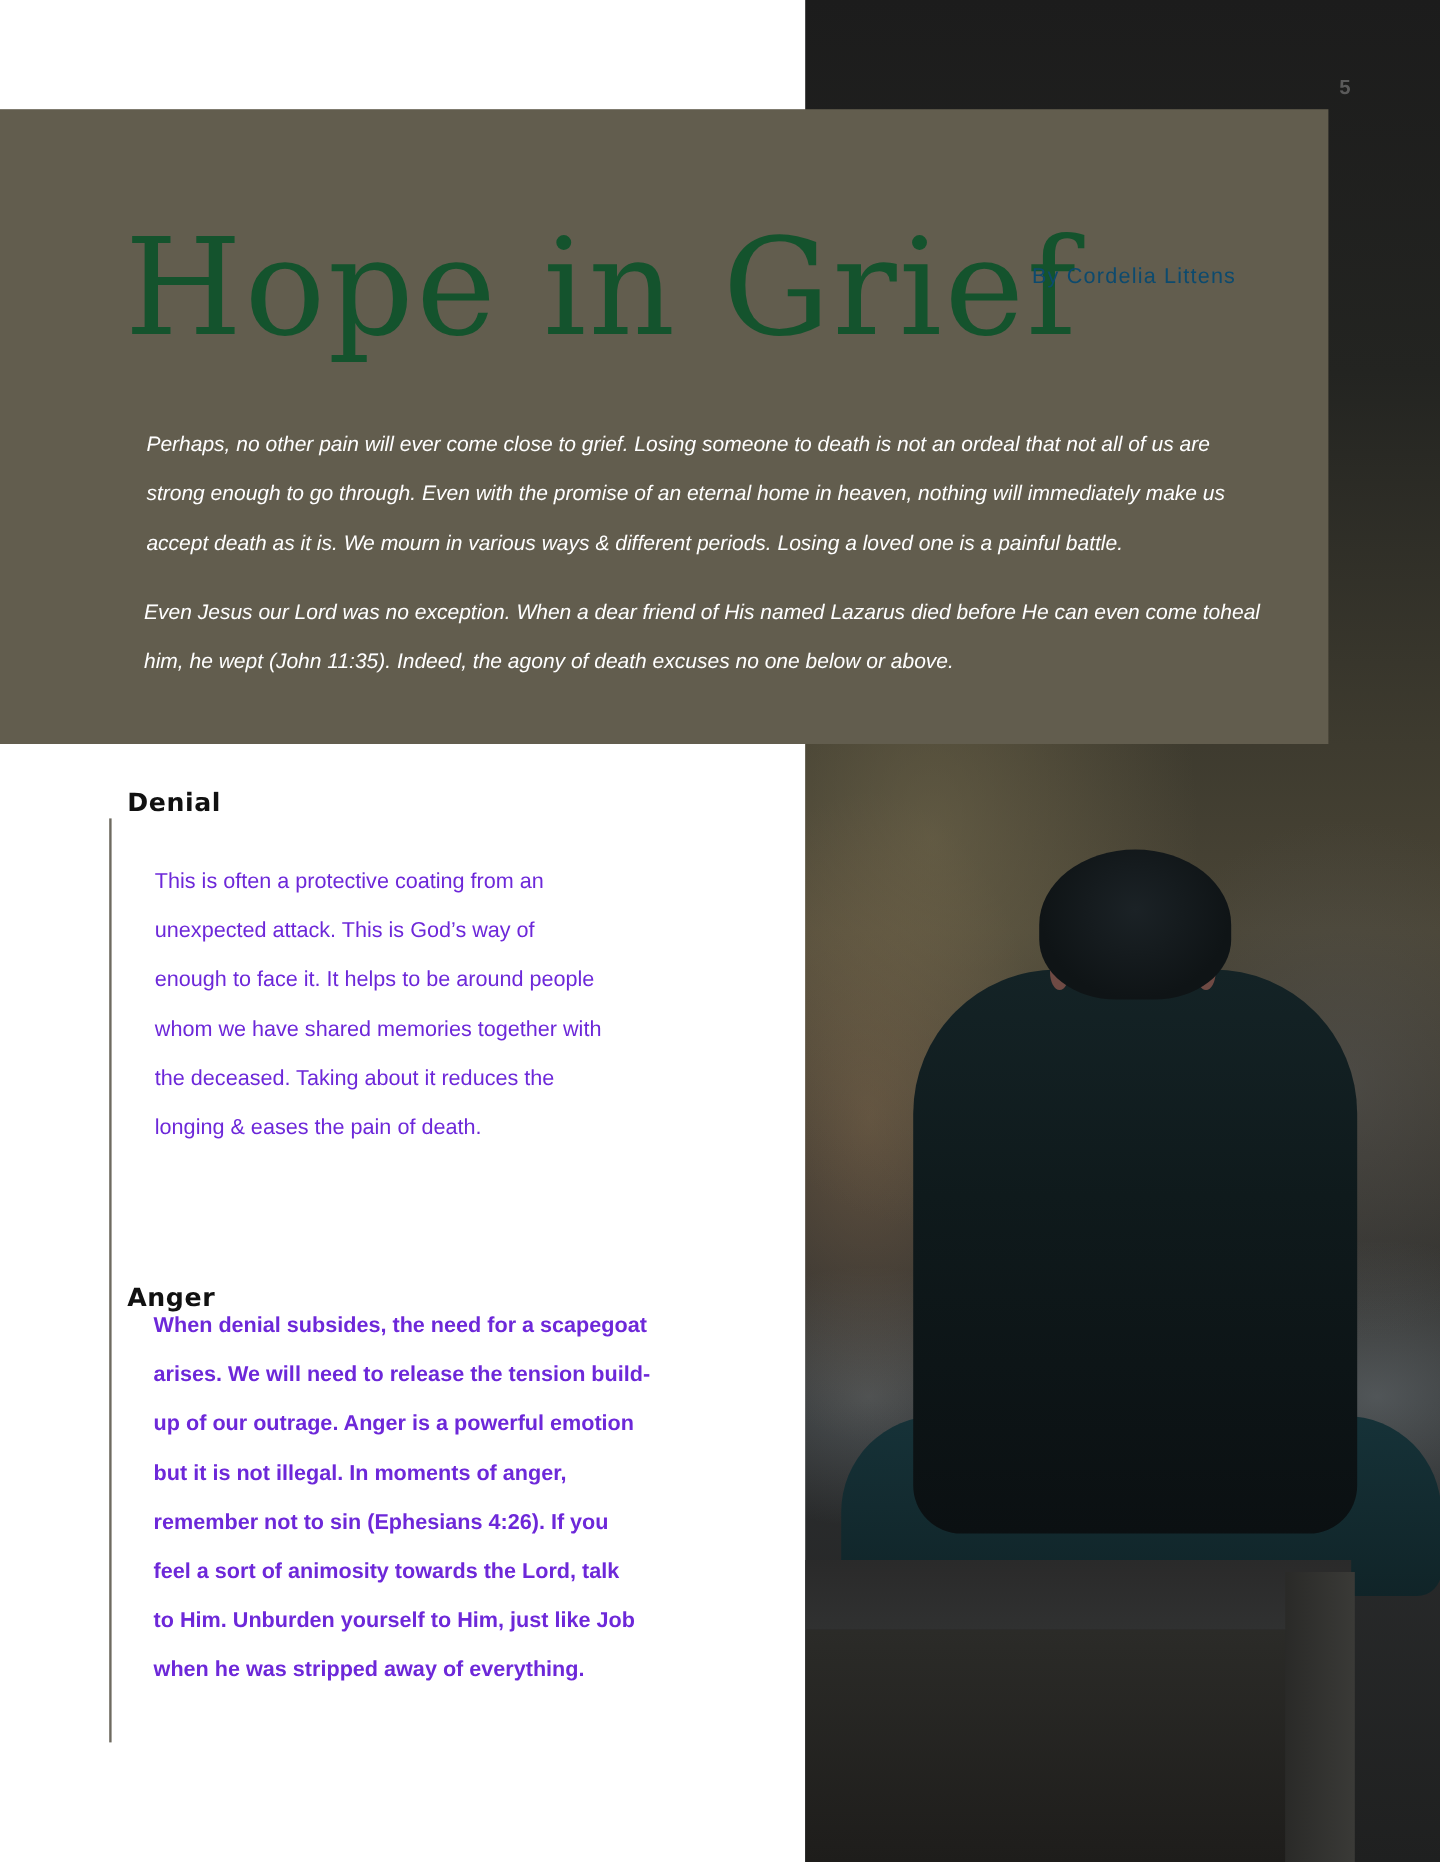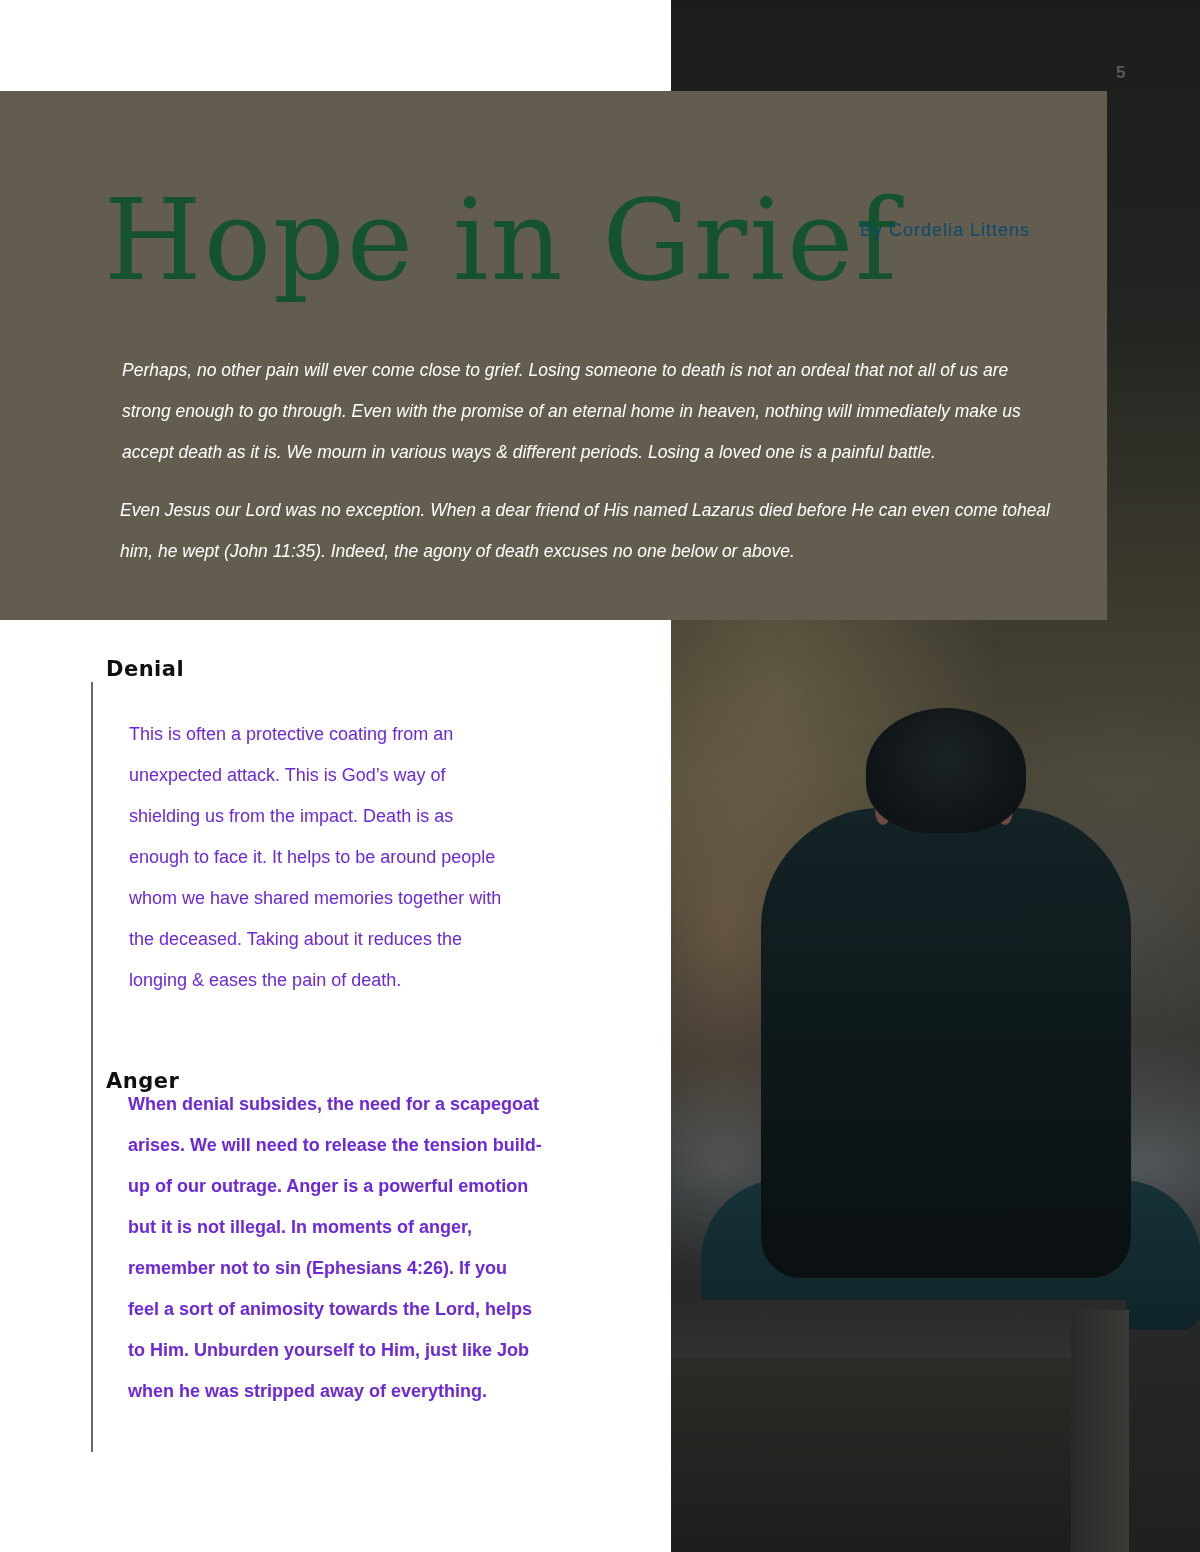"shielding us from the impact." span { html: <span>shielding us from the impact. Death is as</span> -> none }
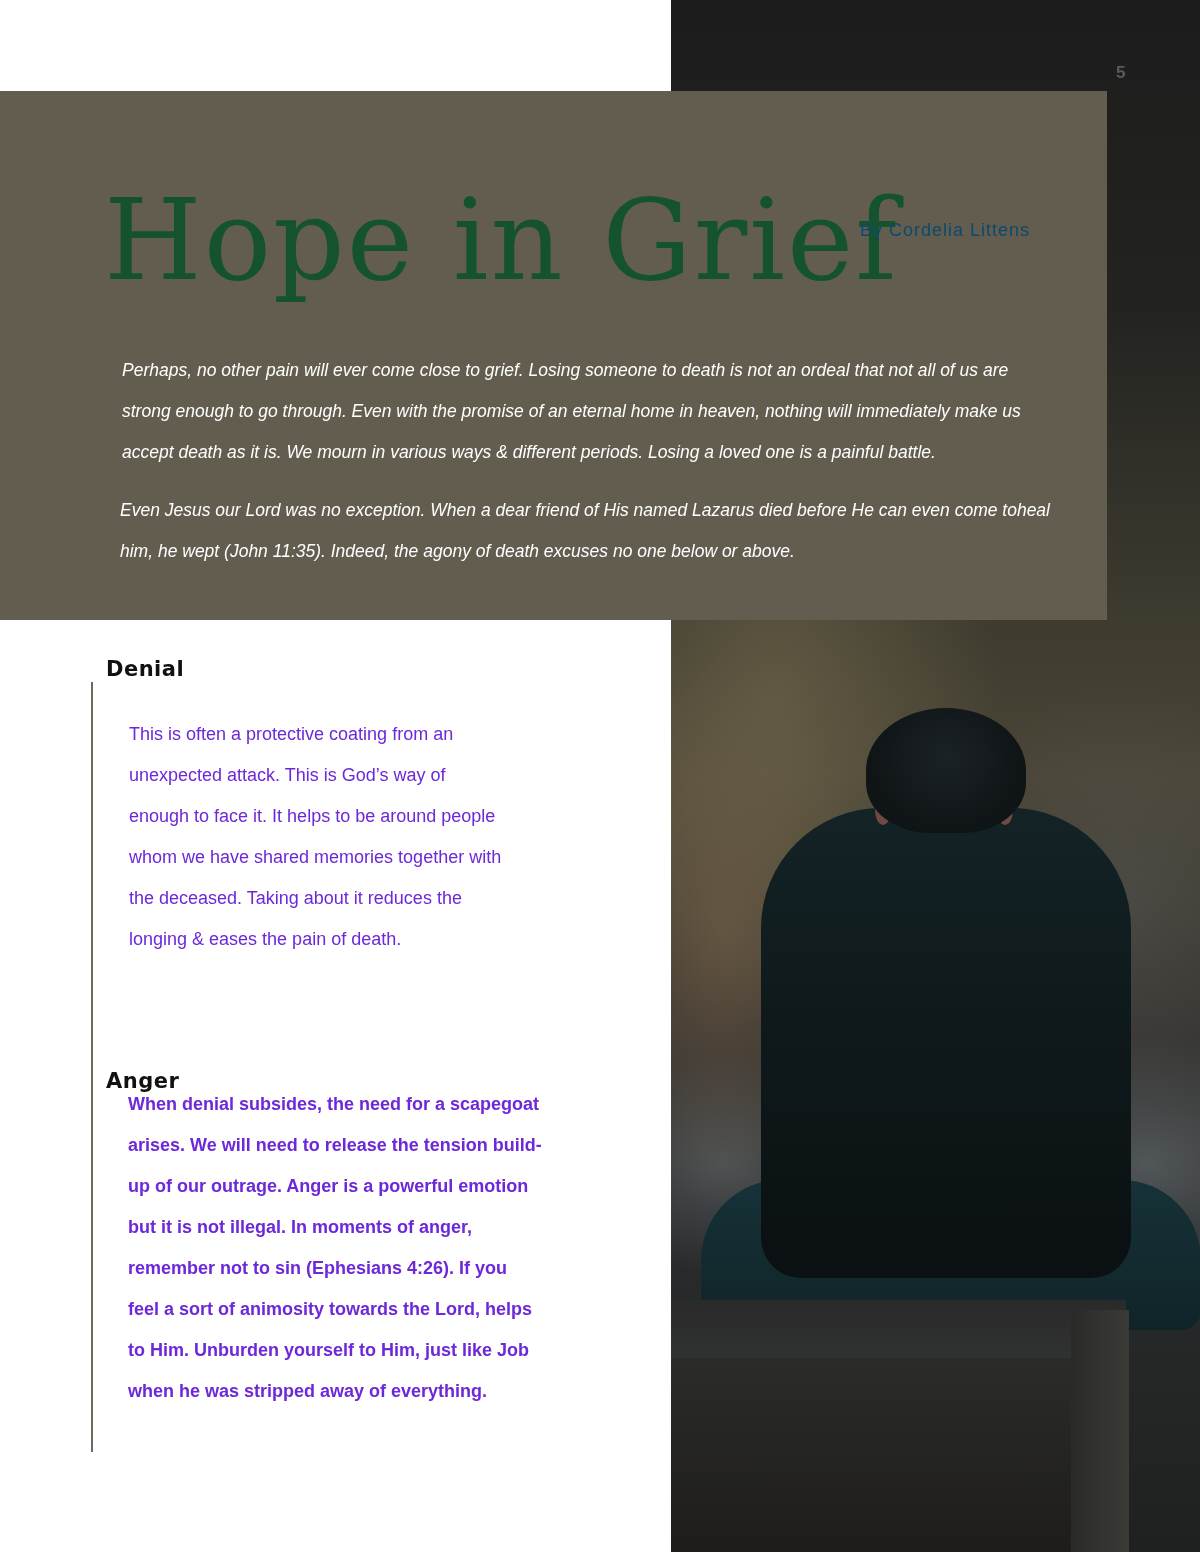"feel a sort of animosity" span { text: helps -> talk }
